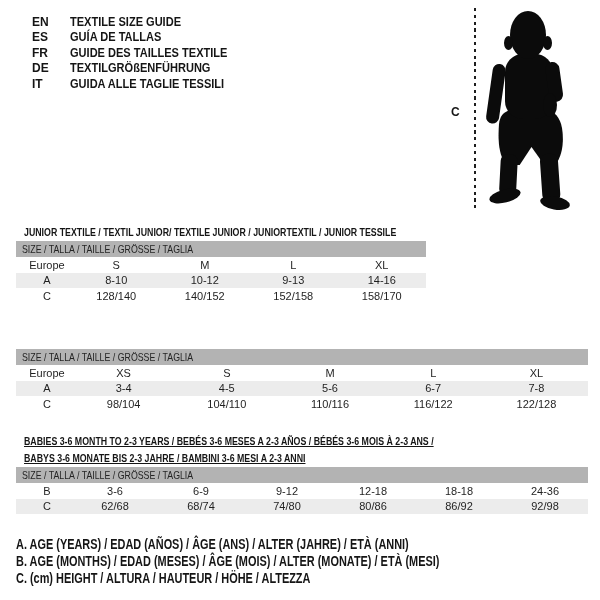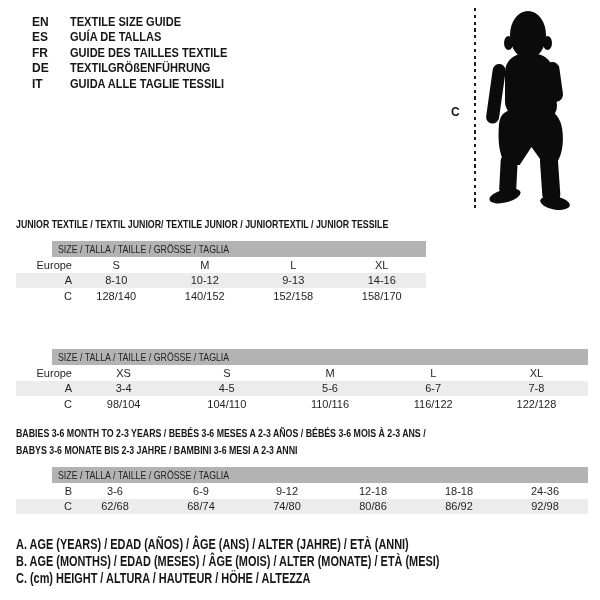"JUNIOR TEXTILE / TEXTIL JUNIOR/" .tbl-title { margin: 0 -> 8px; text-decoration: none -> underline }
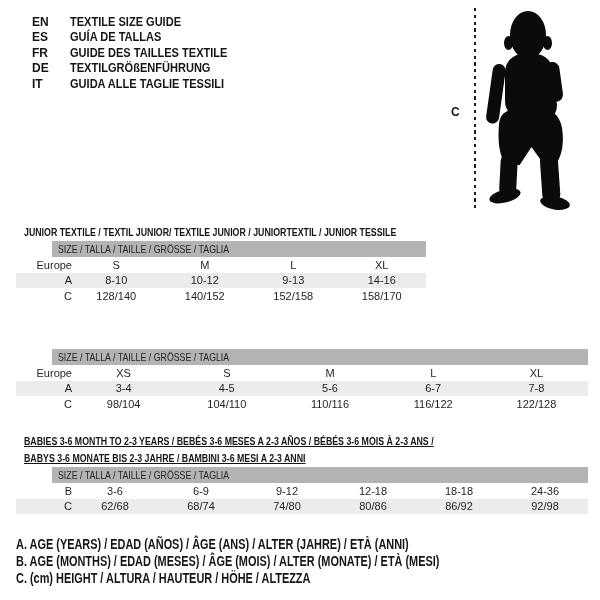"SIZE / TALLA / TAILLE" .size-bar { margin-left: 36px -> none }
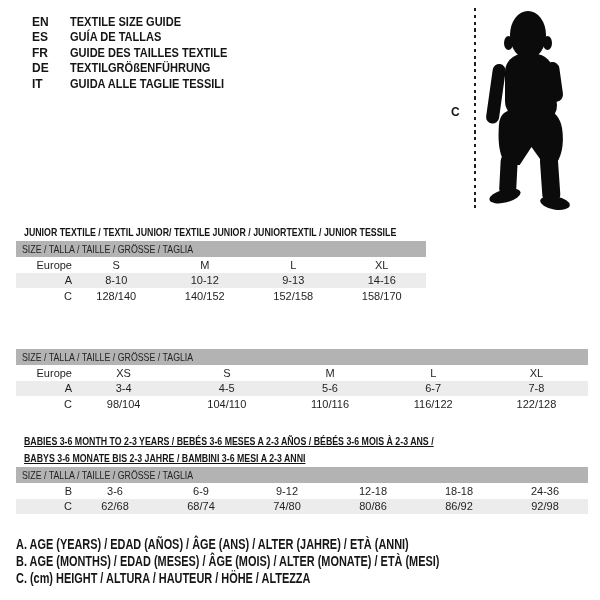"Europe" .tcell.rowlabel { text-align: right -> center }
